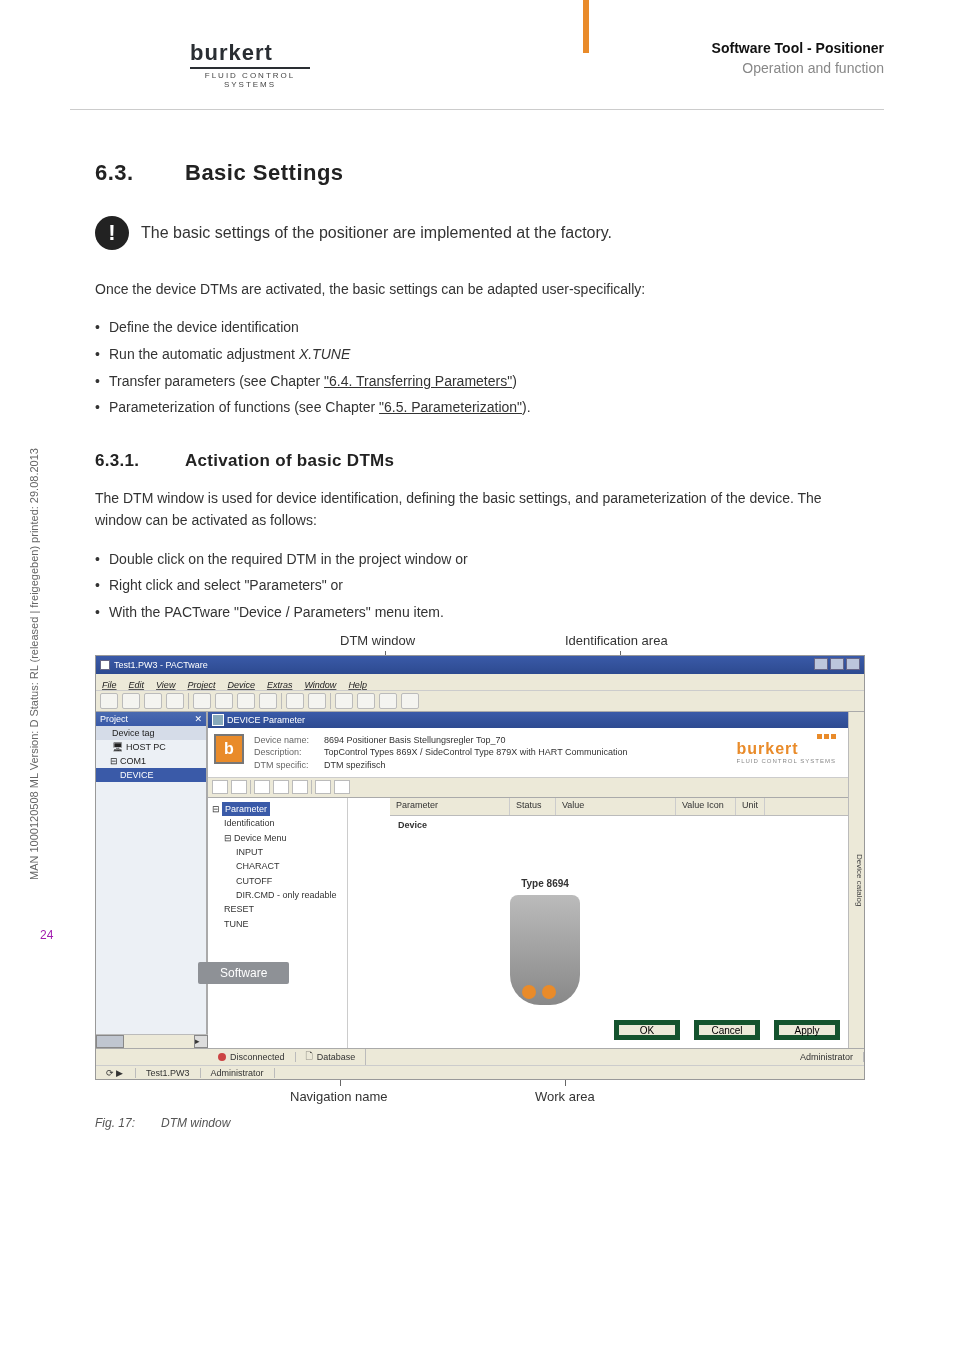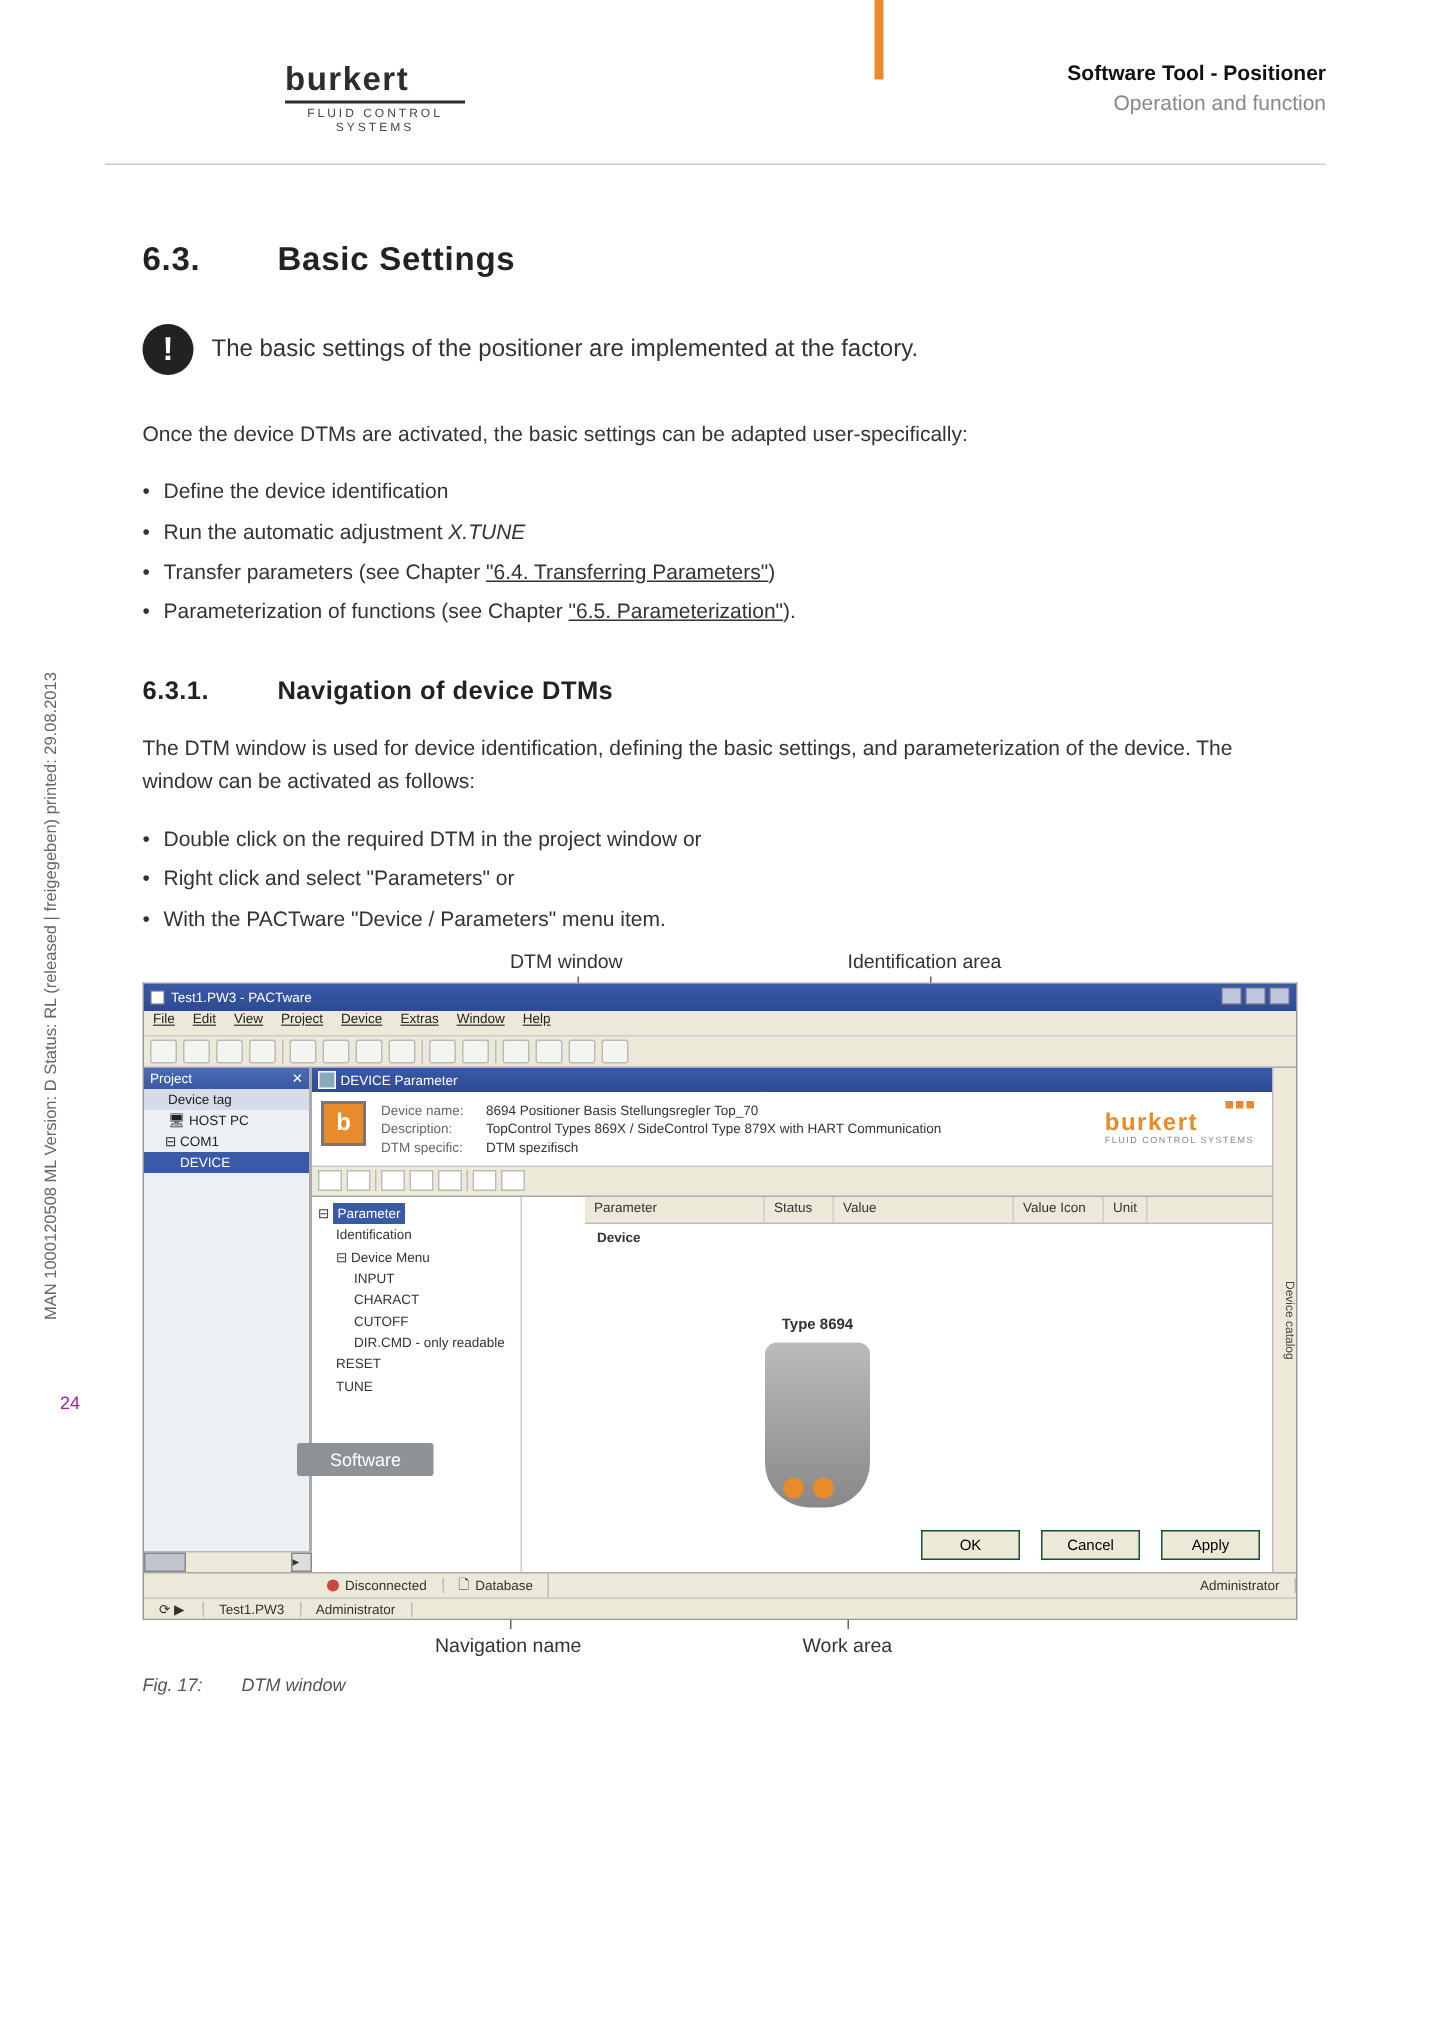"Navigation of device DTMs" span { text: Navigation of device -> Activation of basic }
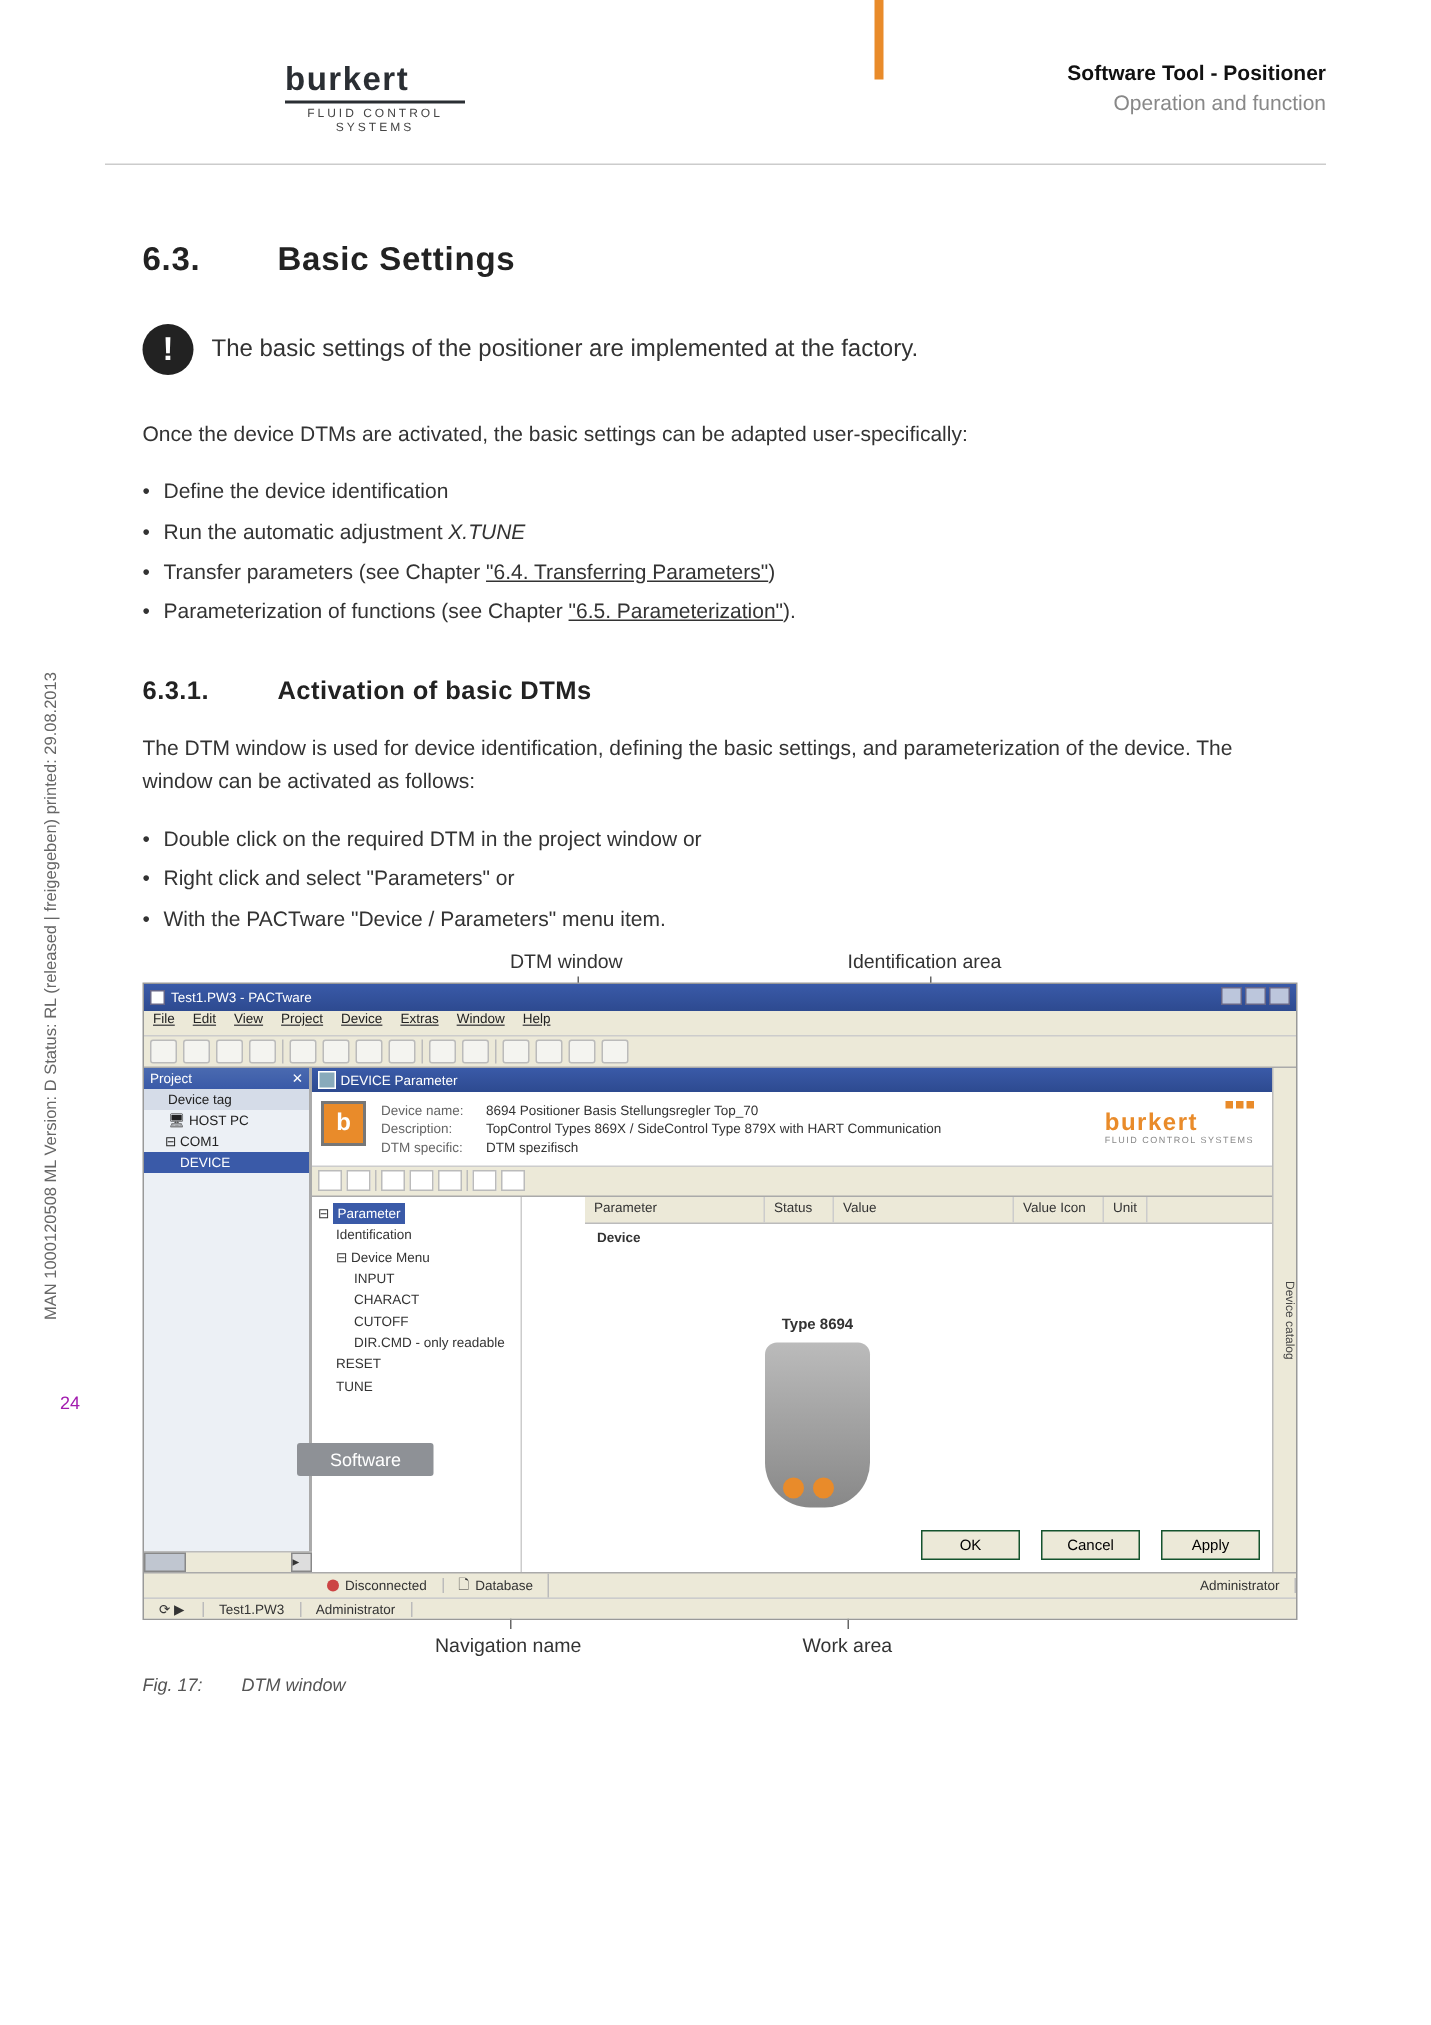"File" .menubar { align-items: flex-start -> flex-end; font-style: none -> italic }
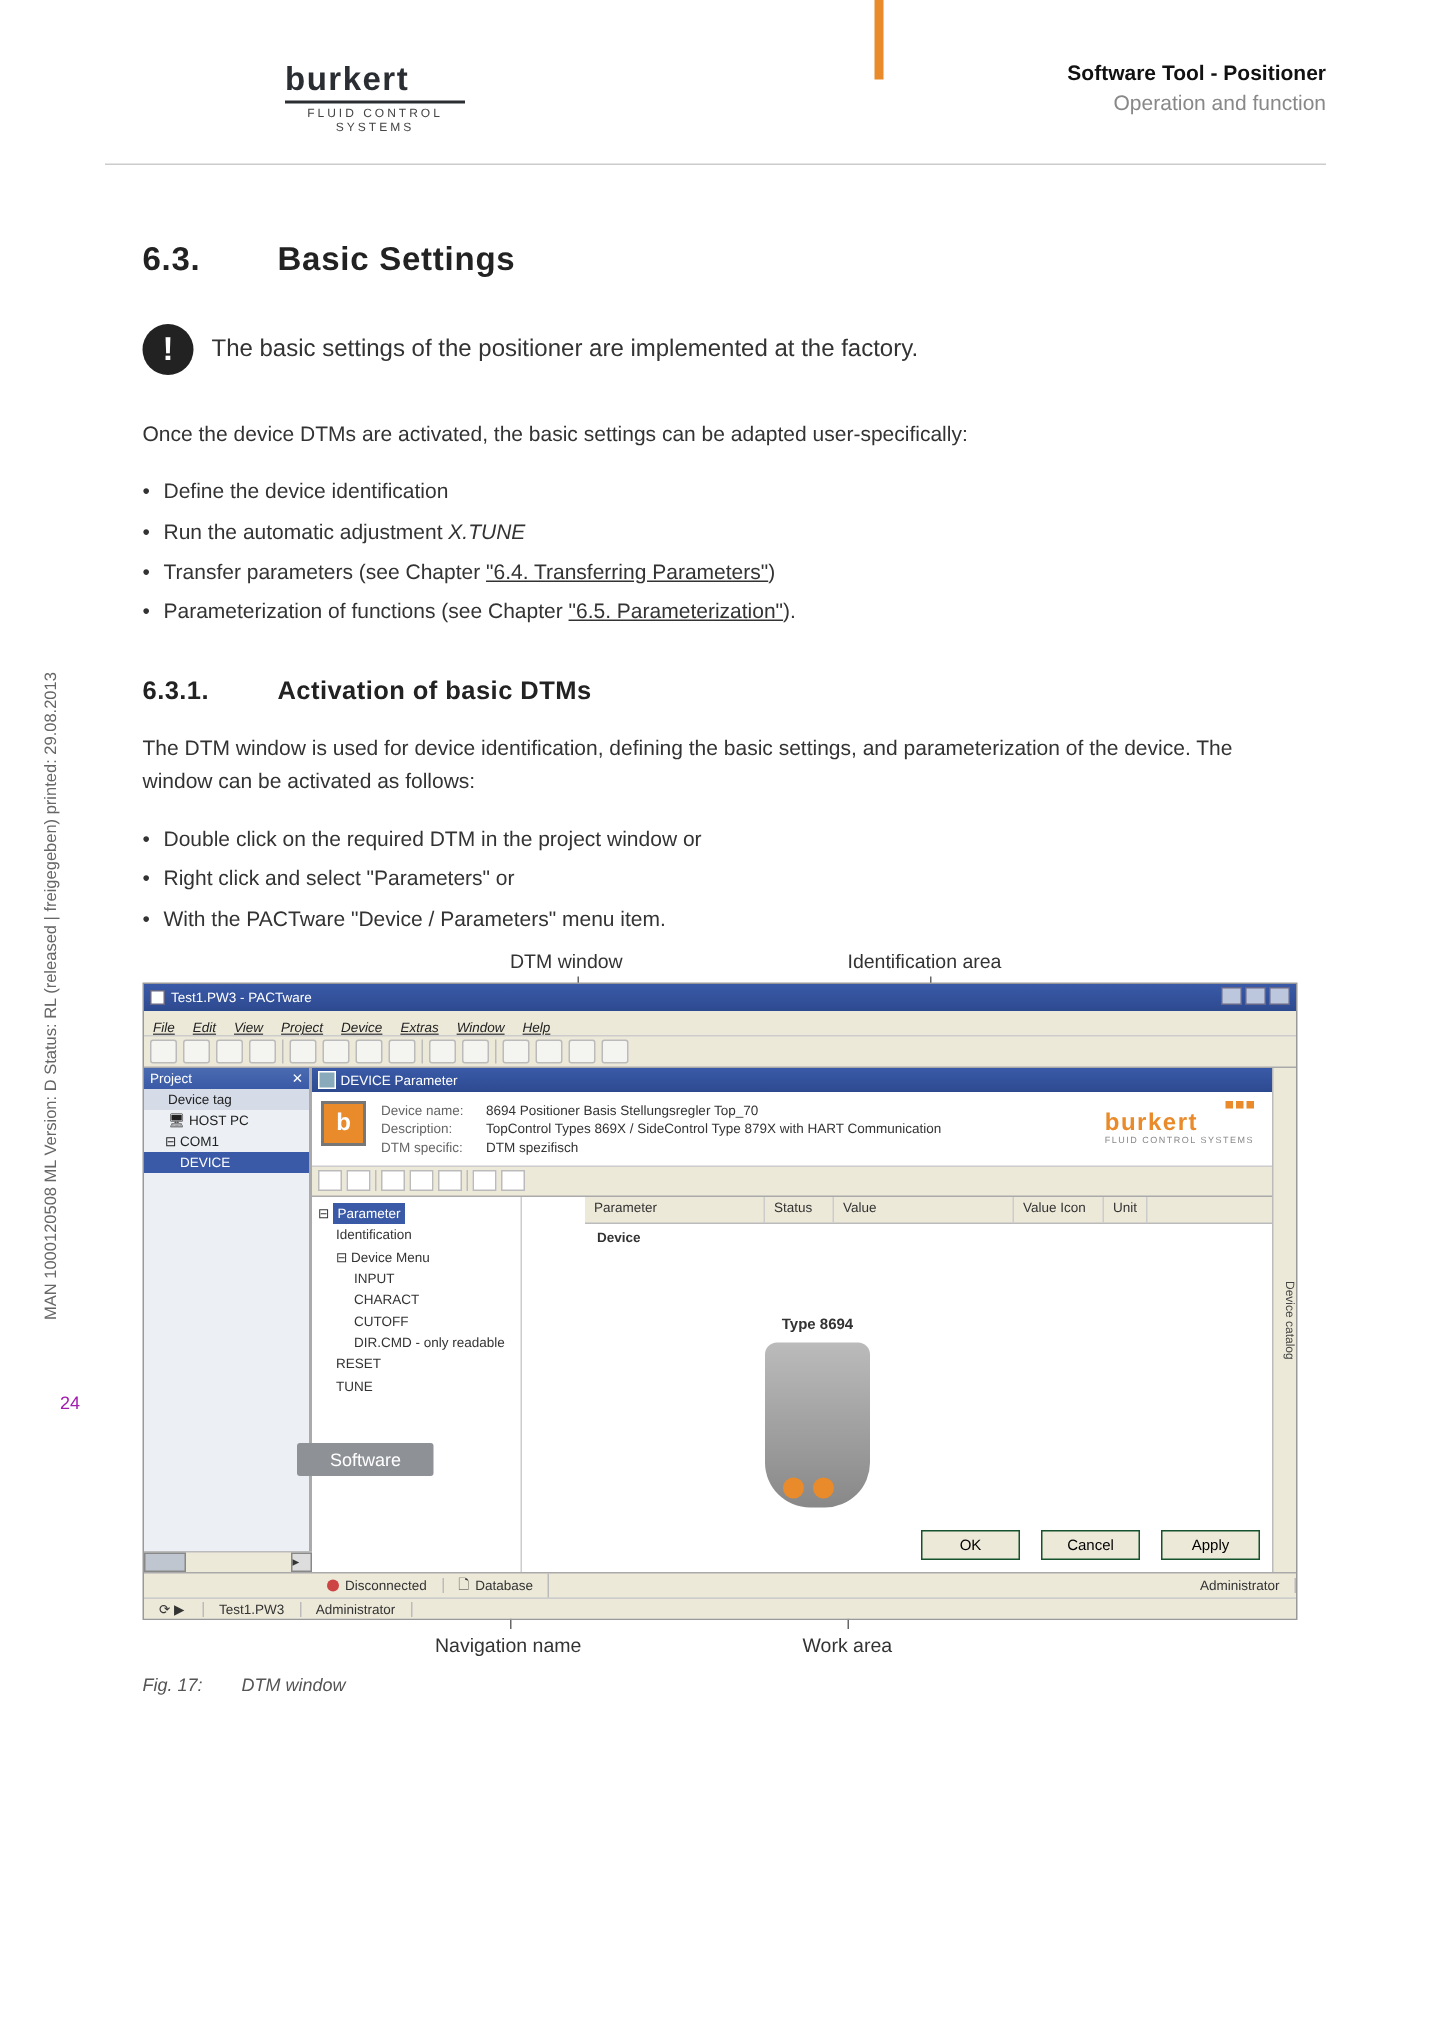"OK" .btns button { border: 1px solid #14532d -> 5px solid #14532d }
